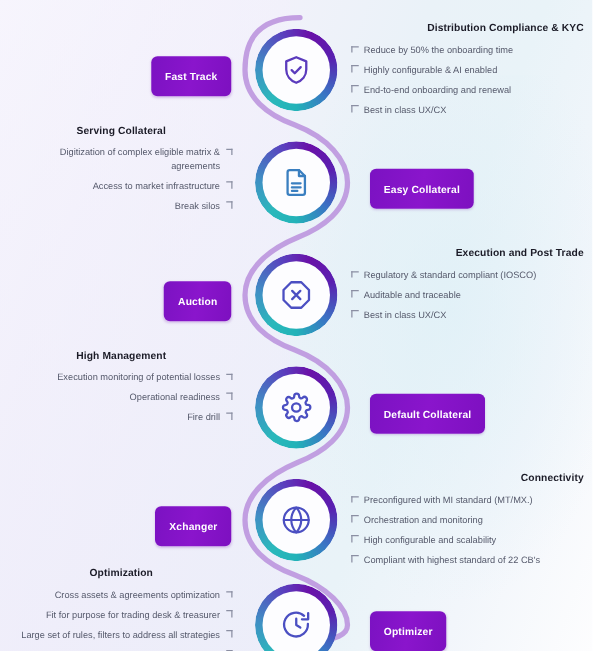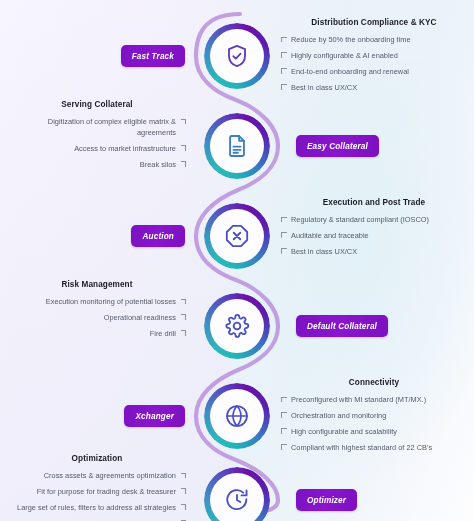"Distribution Compliance & KYC" .block.right .head { text-align: center -> right }
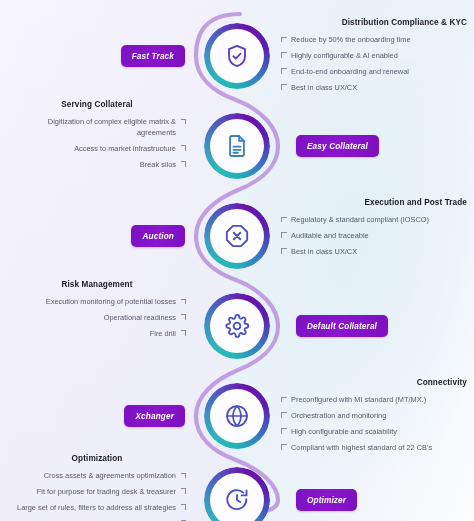"Fast Track" .pill { font-style: italic -> none; height: 22px -> 32px }
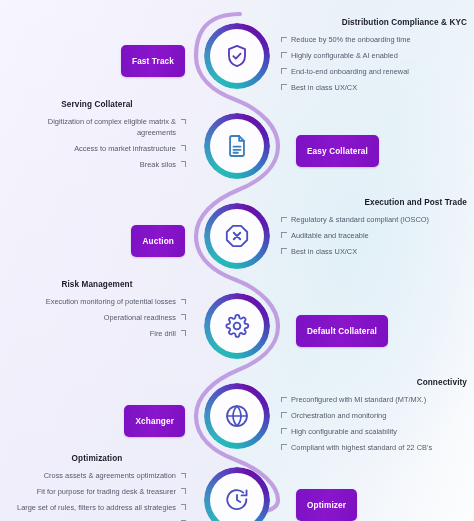"Risk Management" div.head { text: Risk -> High }
